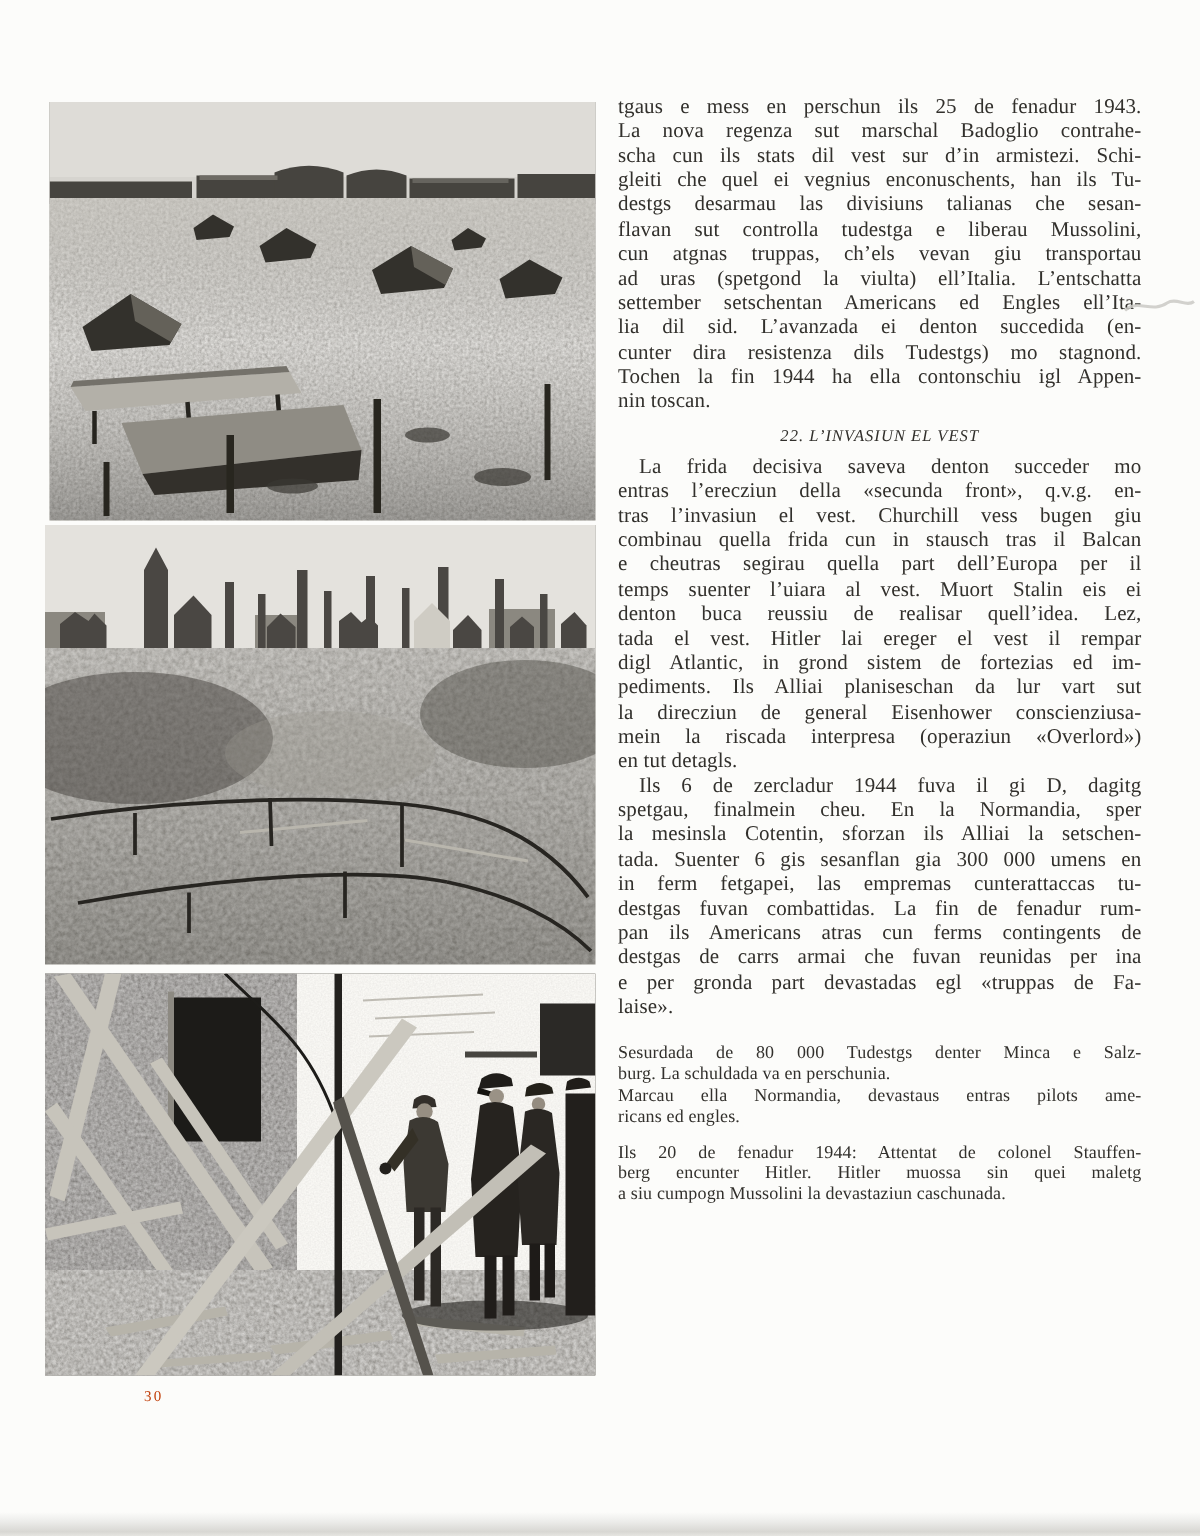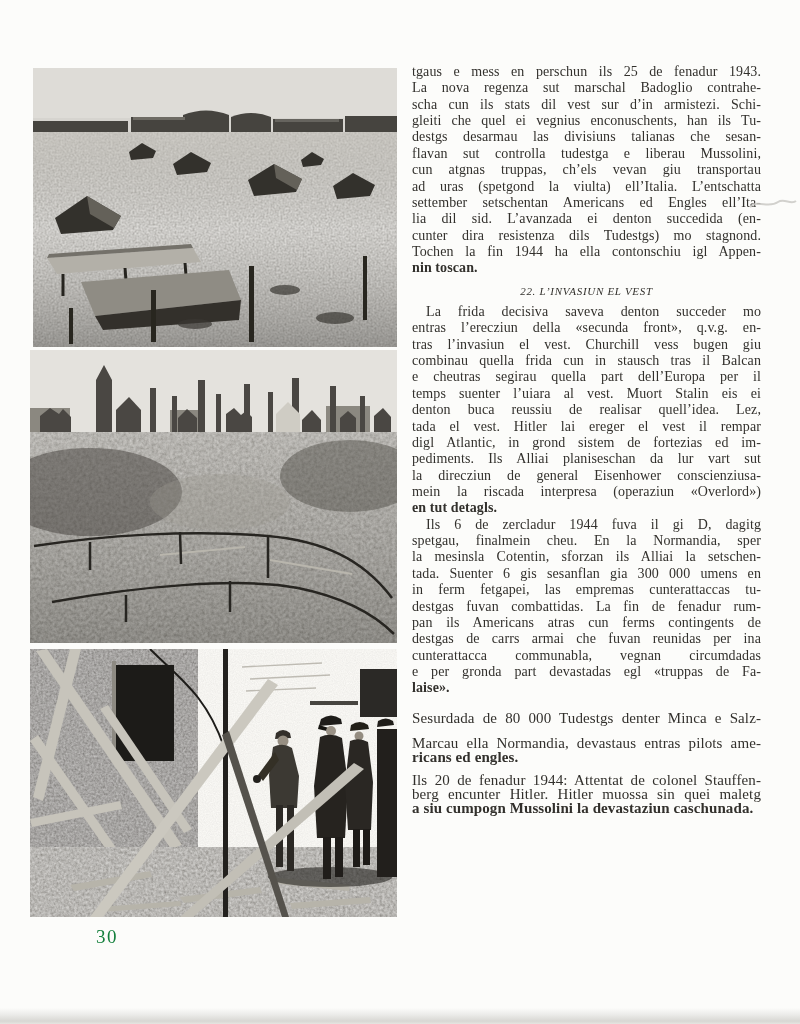"nin toscan." .tline.last { font-weight: bold -> none }
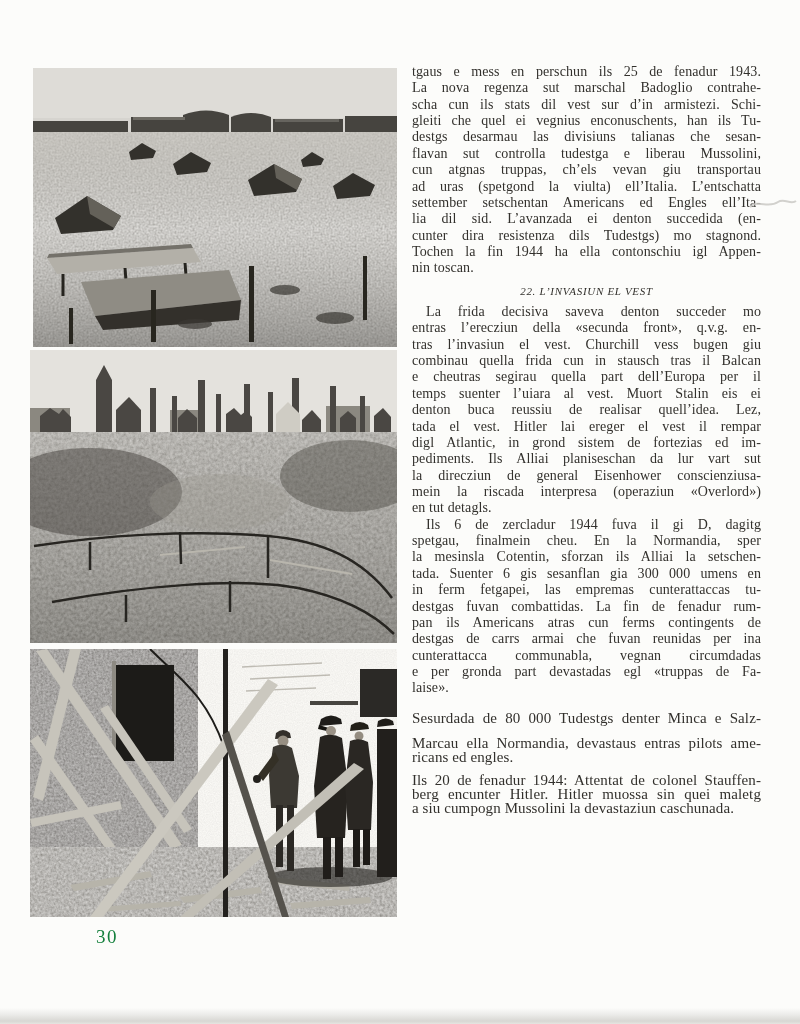"cunterattacca communabla, vegnan" div.tline { html: <div>cunterattacca communabla, vegnan circumdadas</div> -> none }
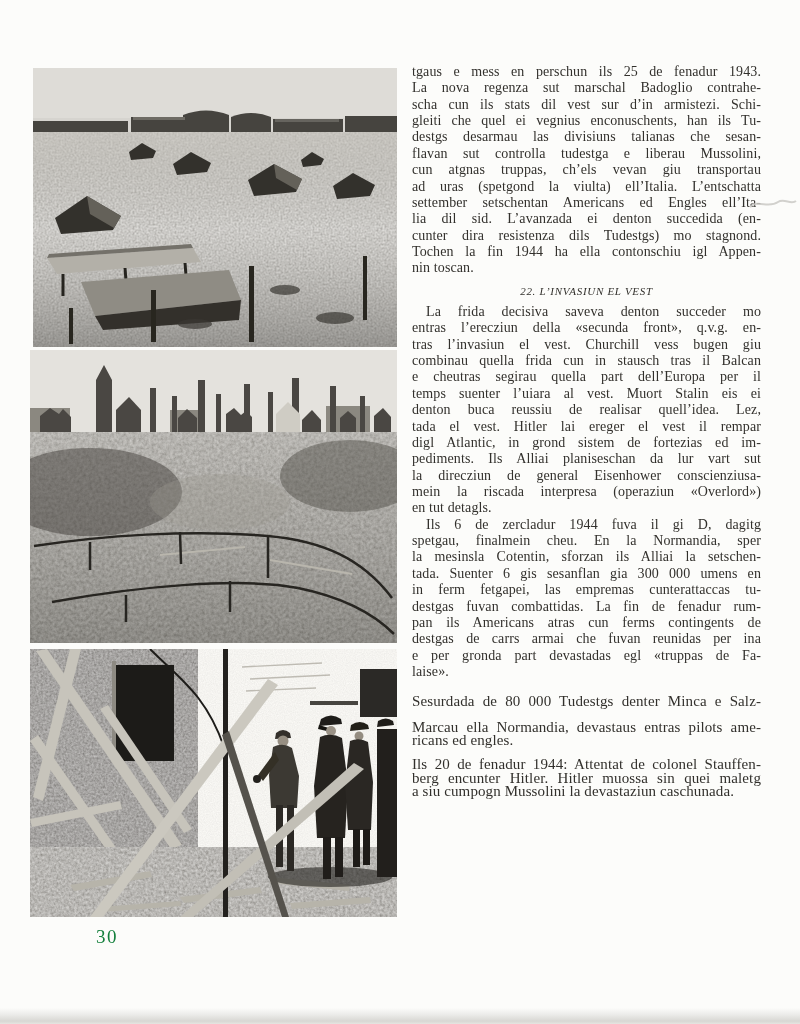"Sesurdada de 80 000 Tudestgs" .caption { font-size: 15px -> 12px }
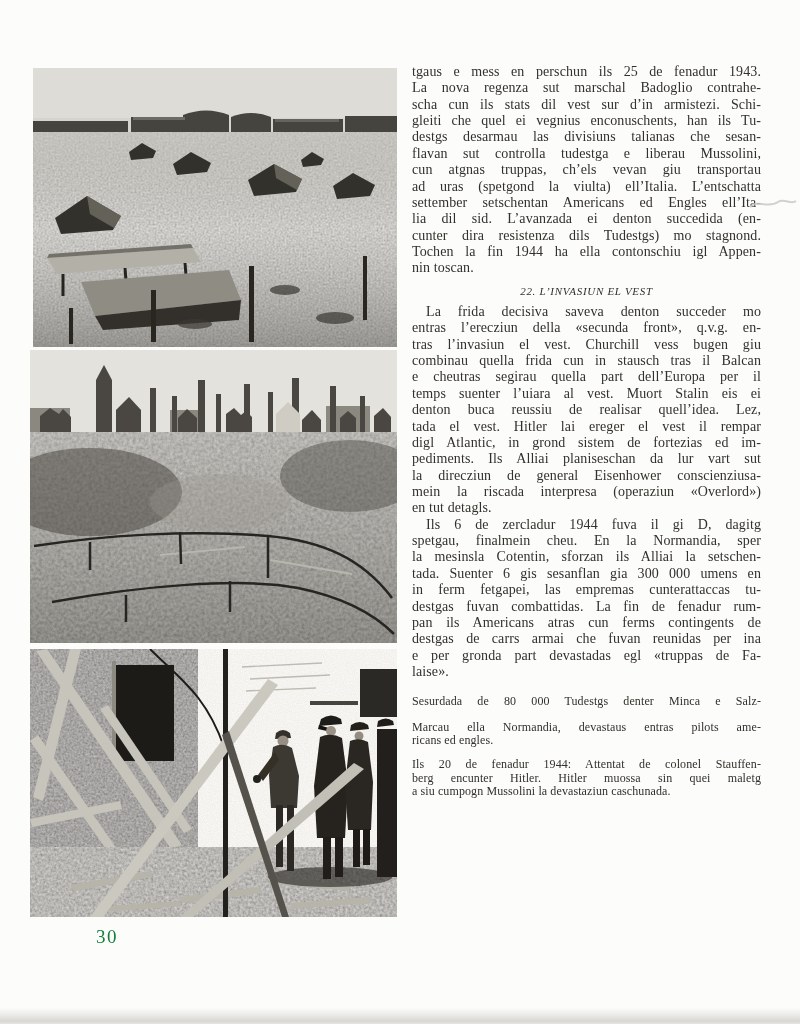"burg. La schuldada va en" div.tline { html: none -> <div>burg. La schuldada va en perschunia.</div> }
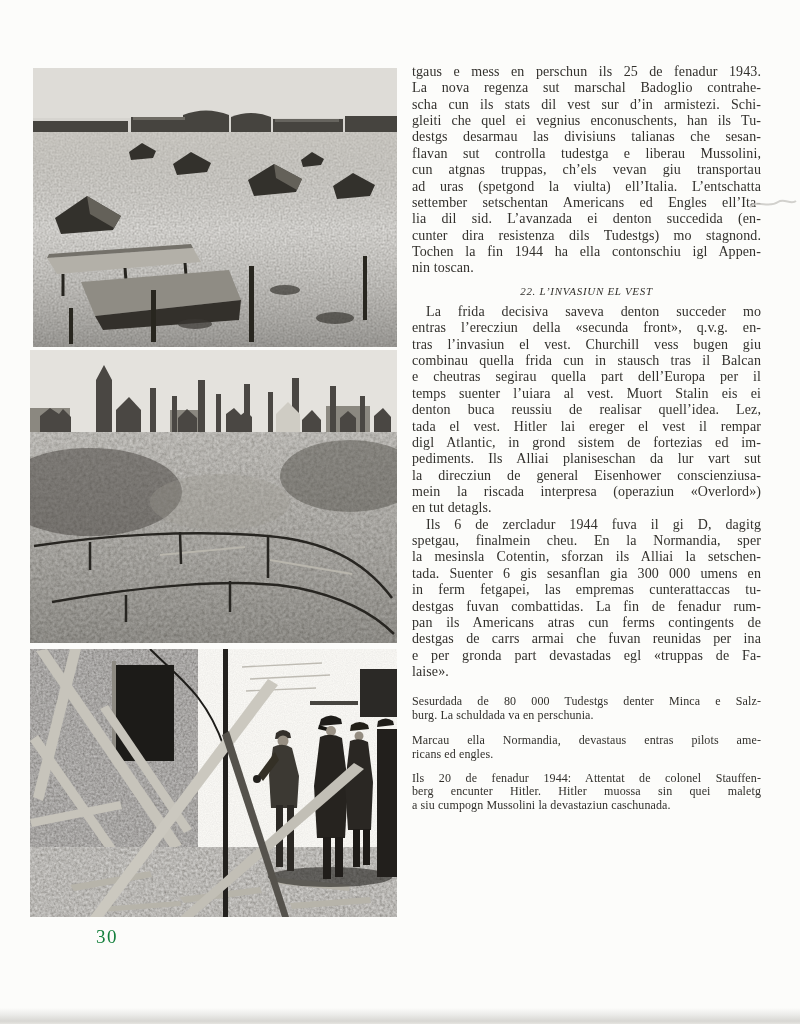"Marcau ella Normandia, devastaus entras" .cap2 { margin-top: 12px -> 2px }
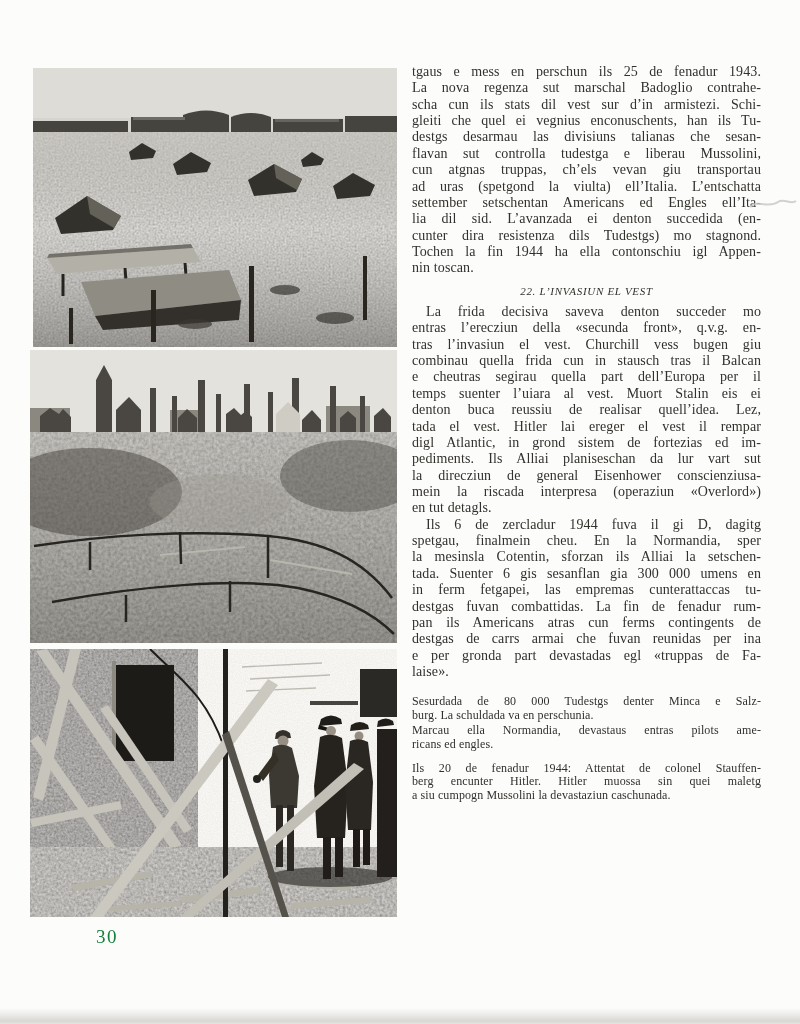"30" #pagenum { color: #15803d -> #c2410c; font-size: 19px -> 10px }
